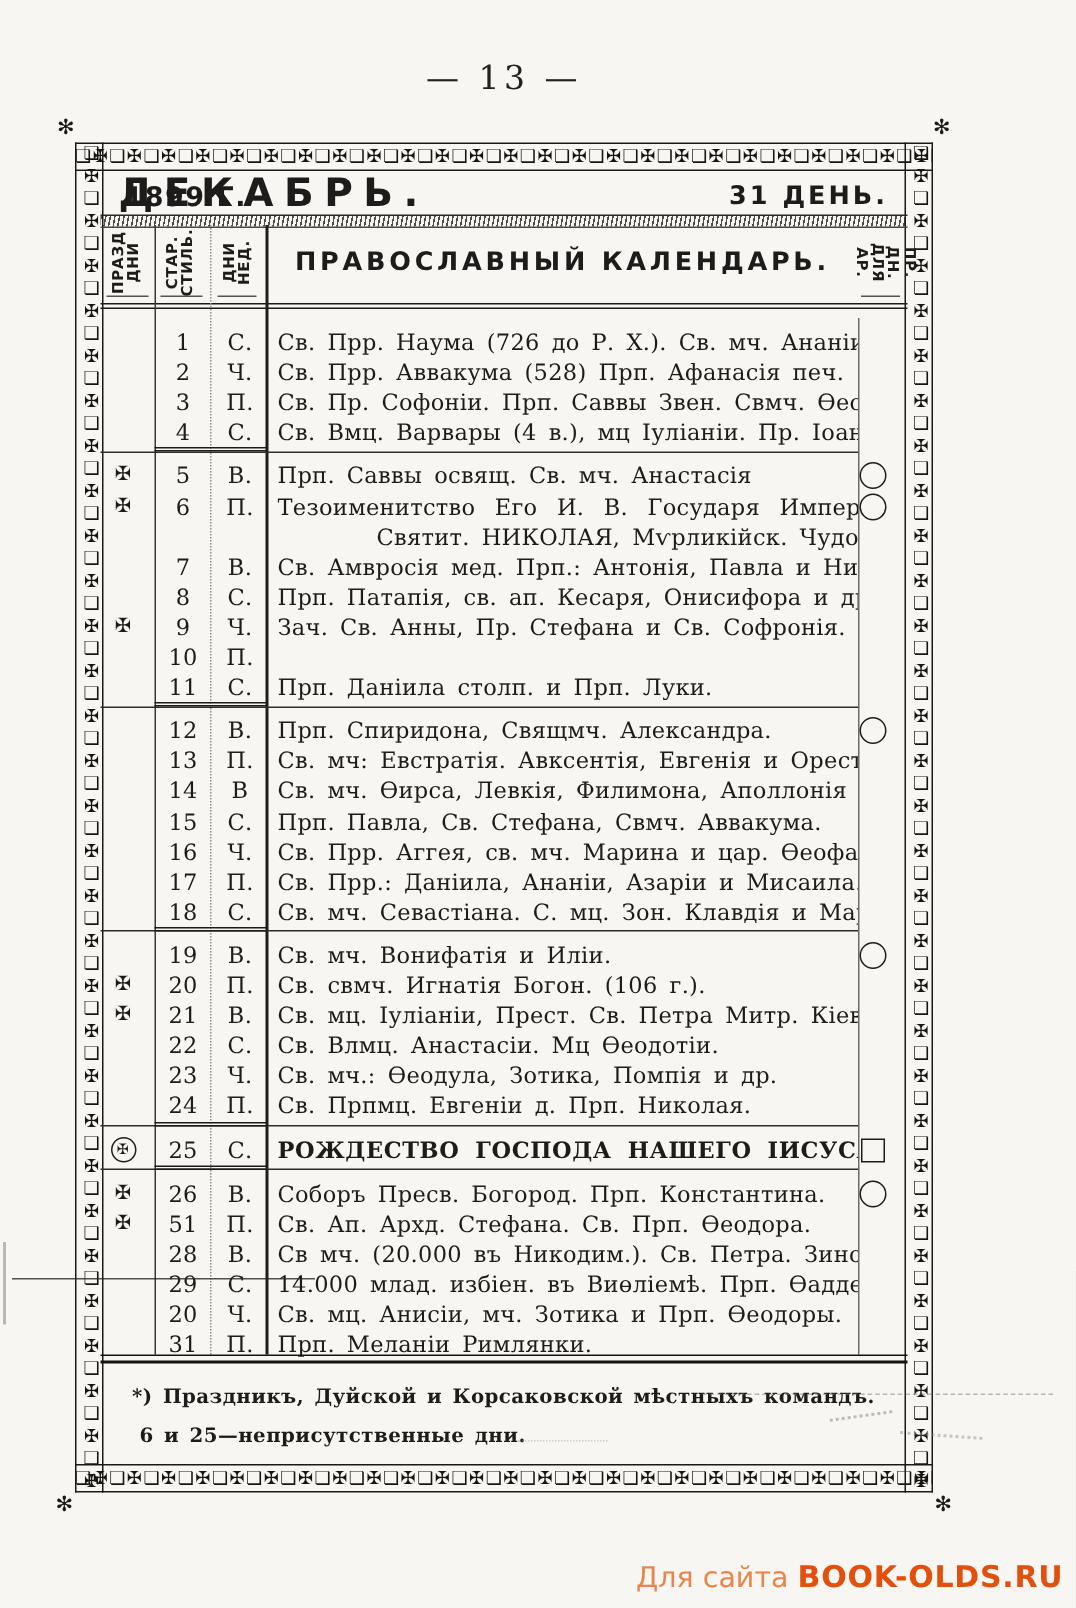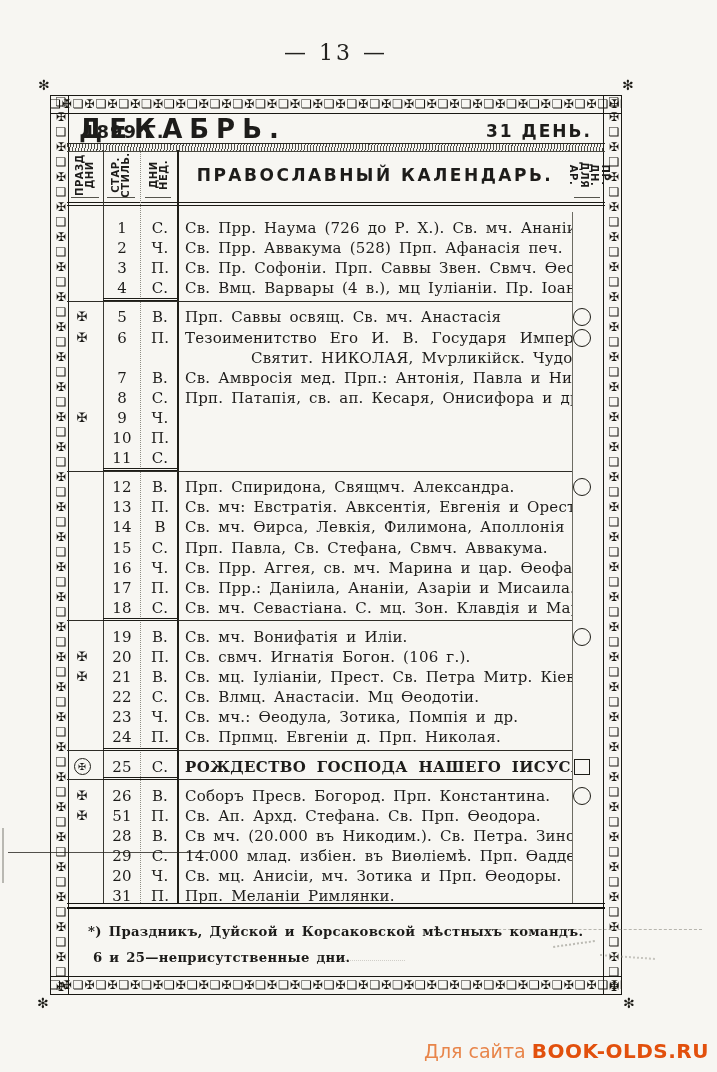"Зач. Св. Анны, Пр. Стефана" div.c-text { html: none -> <div> <div>Зач. Св. Анны, Пр. Стефана и Св. Софронія.</div> </div> }
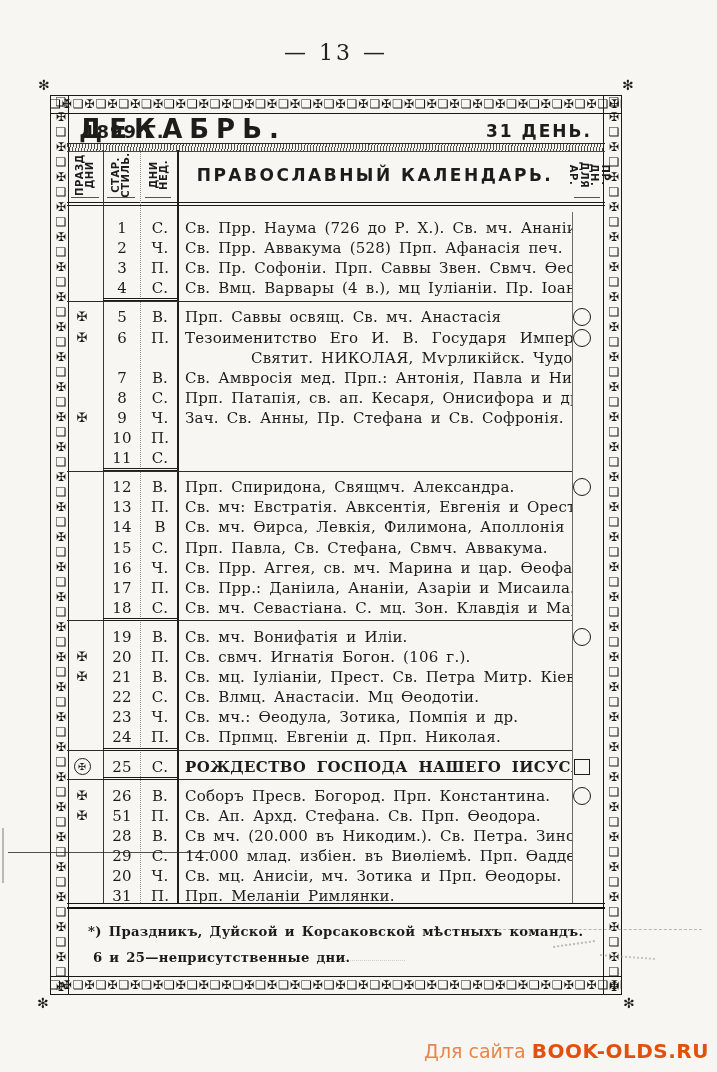"Прп. Даніила столп. и Прп." div.c-text { html: none -> <div> <div>Прп. Даніила столп. и Прп. Луки.</div> </div> }
